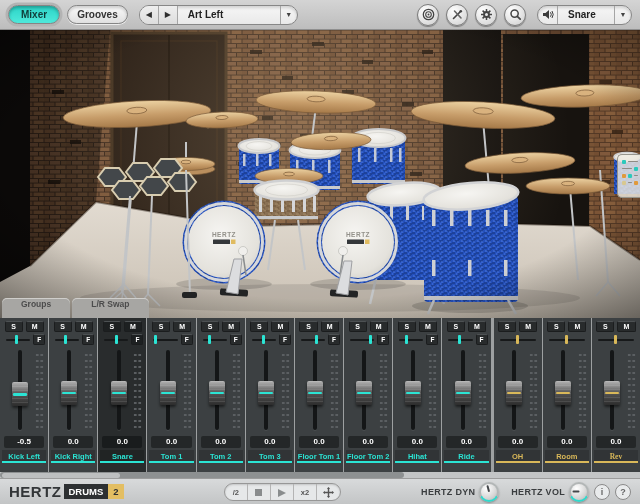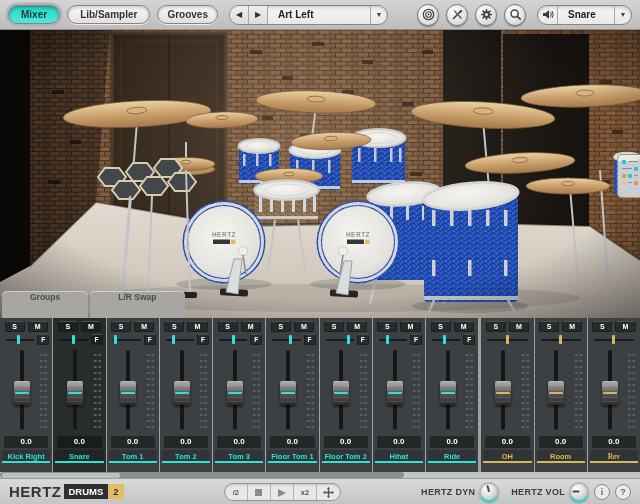"Lib/Sampler" button.pill { html: <button>Lib/Sampler</button> -> none }
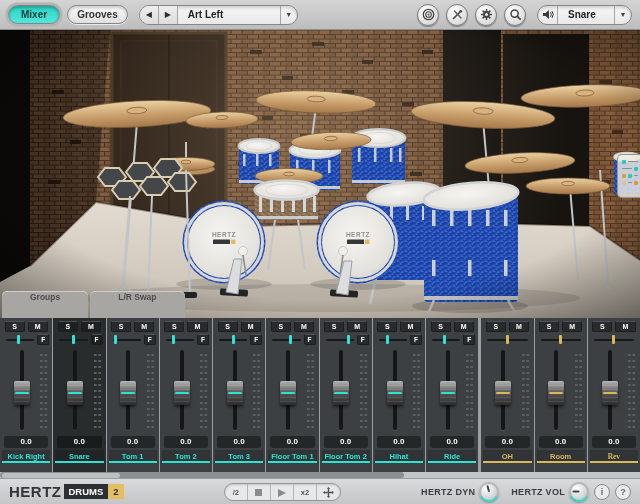"Groups" .gtab { height: 27px -> 20px; padding: 0 28px -> 0 19px }
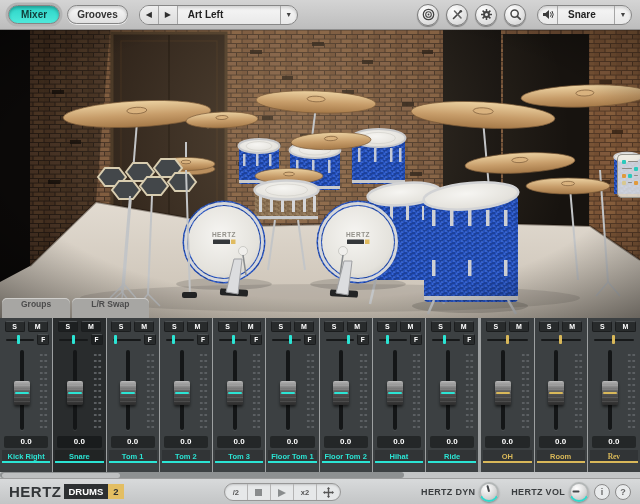"-0.5" div.strip { html: none -> <div> <div> <button>S</button> <button>M</button> </div> <div> <div> <div></div> <div></div> </div> <button>F</button> </div> <div> <div></div> <div> <span></span> </div> <div></div> </div> <div>-0.5</div> <div>Kick Left</div> </div> }
